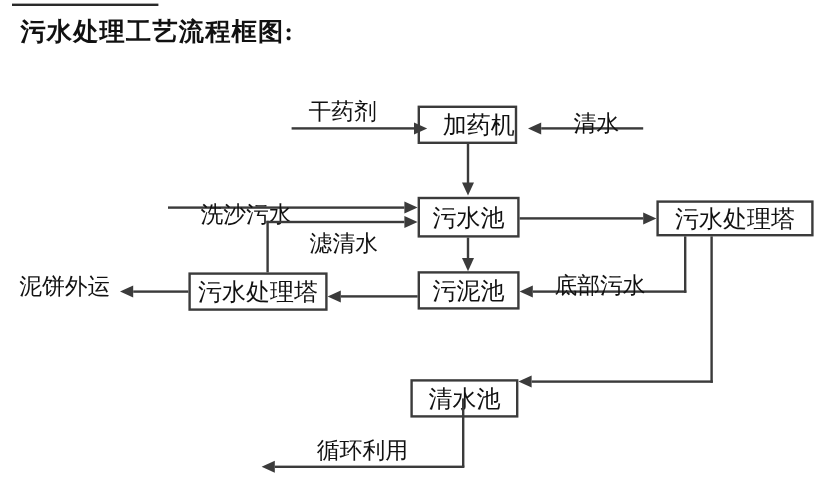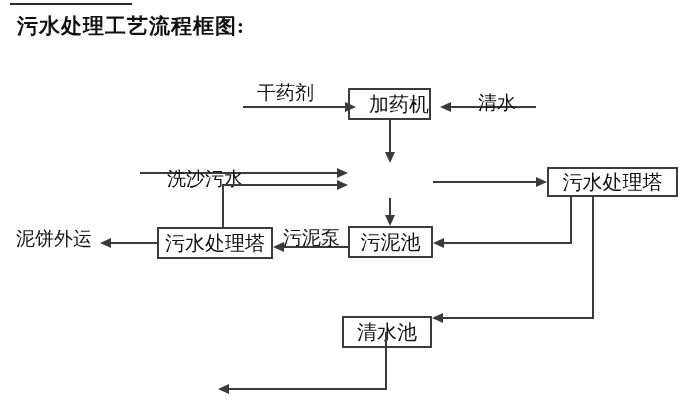"污水池" div.node { html: none -> <div> <span>污水池</span> </div> }
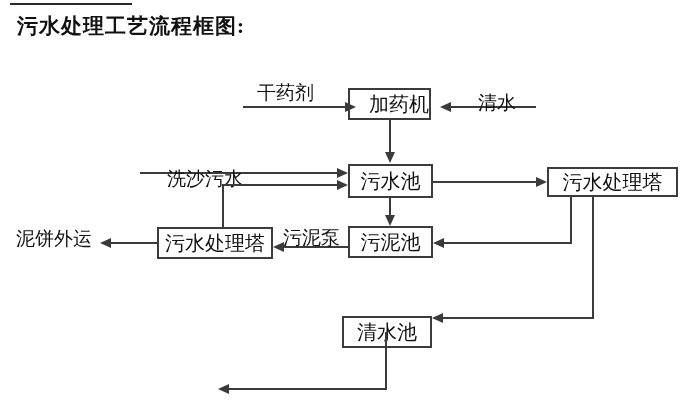"滤清水" div.lbl { html: none -> <div>滤清水</div> }
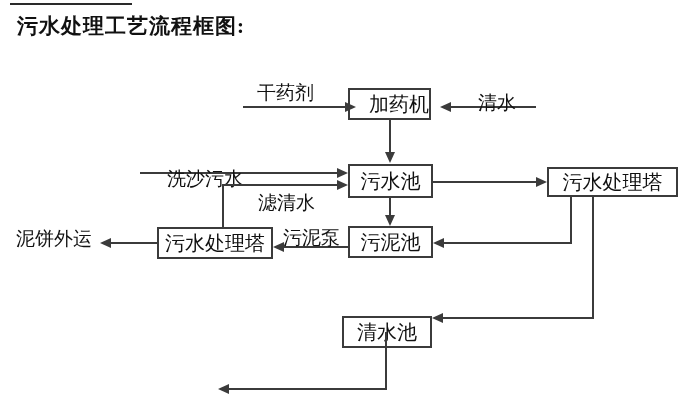"污泥泵" div.lbl { html: <div>污泥泵</div> -> none }
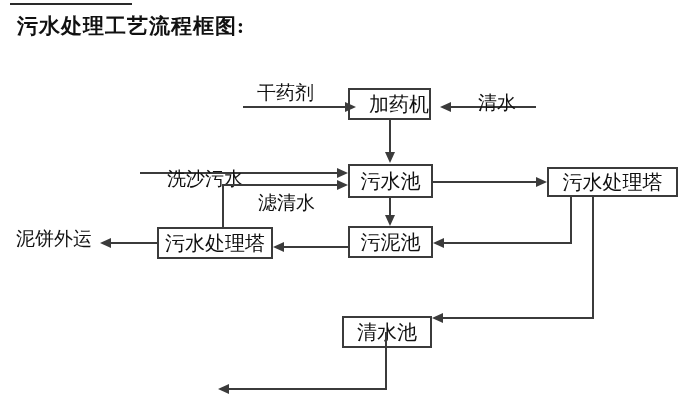"底部污水" div.lbl { html: none -> <div>底部污水</div> }
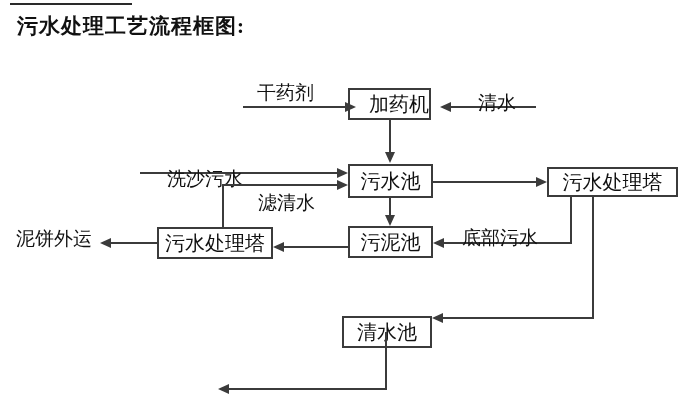"循环利用" div.lbl { html: none -> <div>循环利用</div> }
